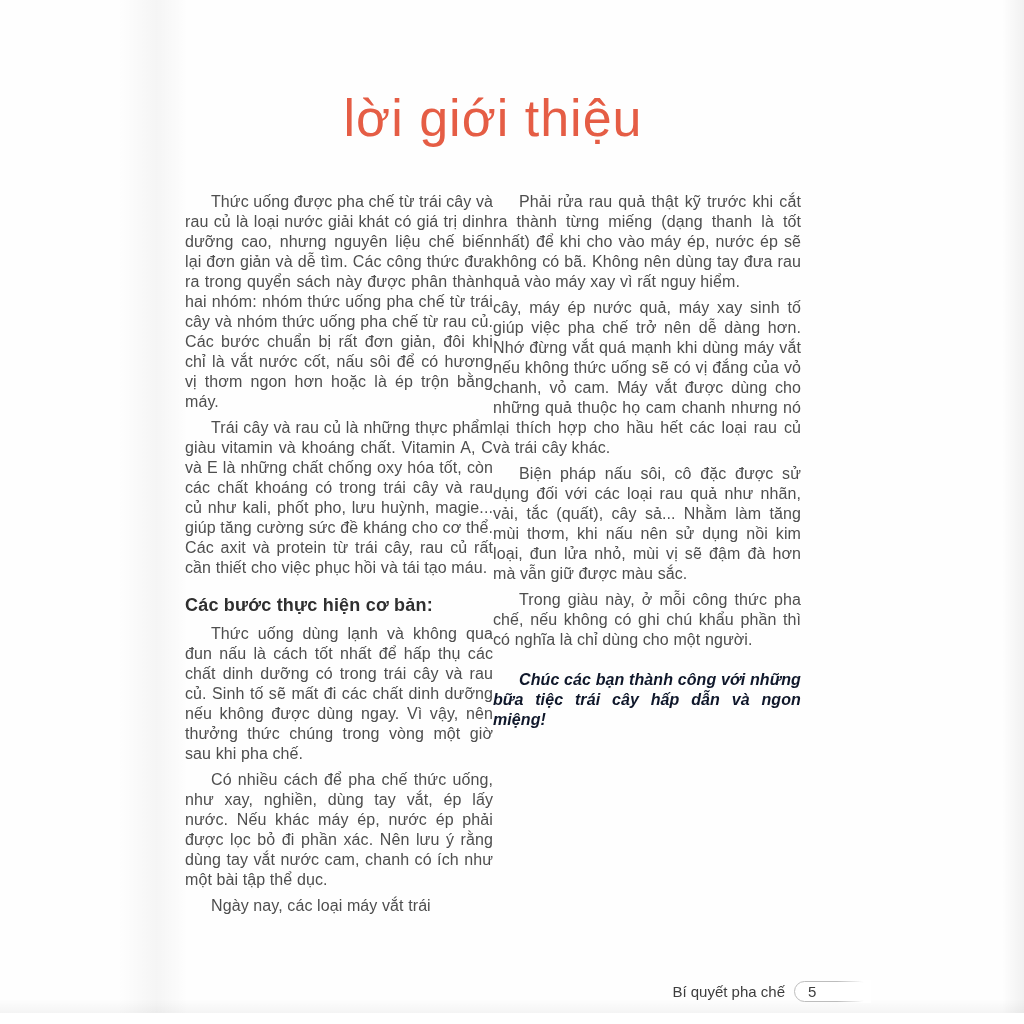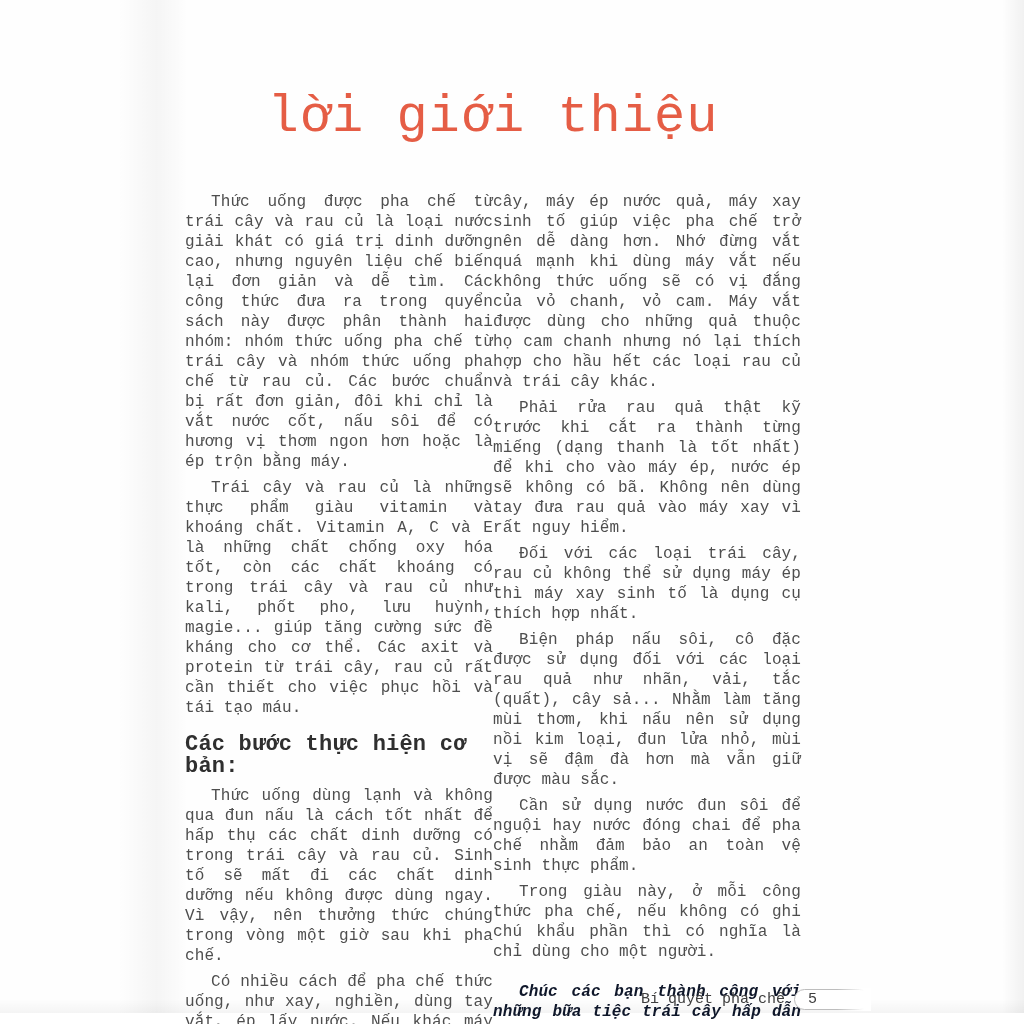"lời giới thiệu" .page { font-family: Liberation Mono, monospace -> none }
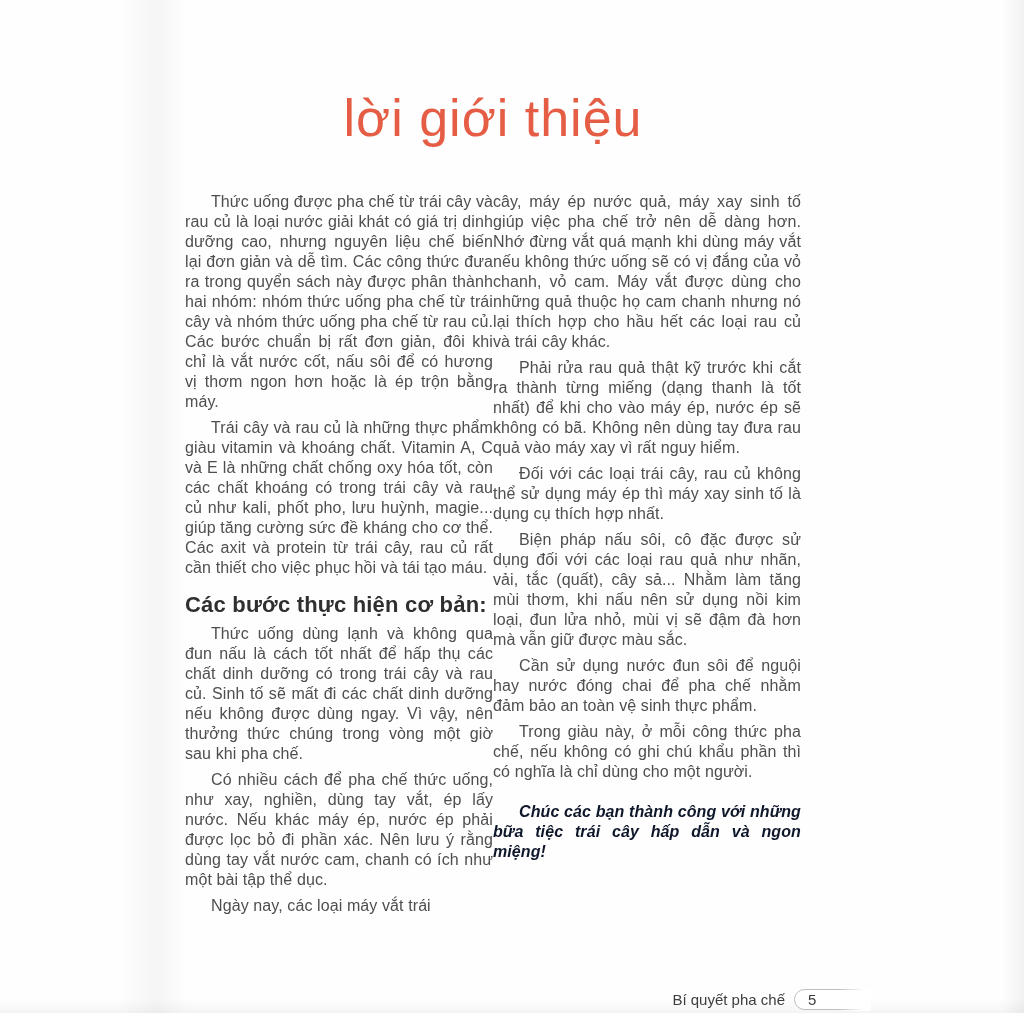"cây, máy ép nước quả," p.para { order: before "Phải rửa rau quả thật" -> after "Phải rửa rau quả thật" }
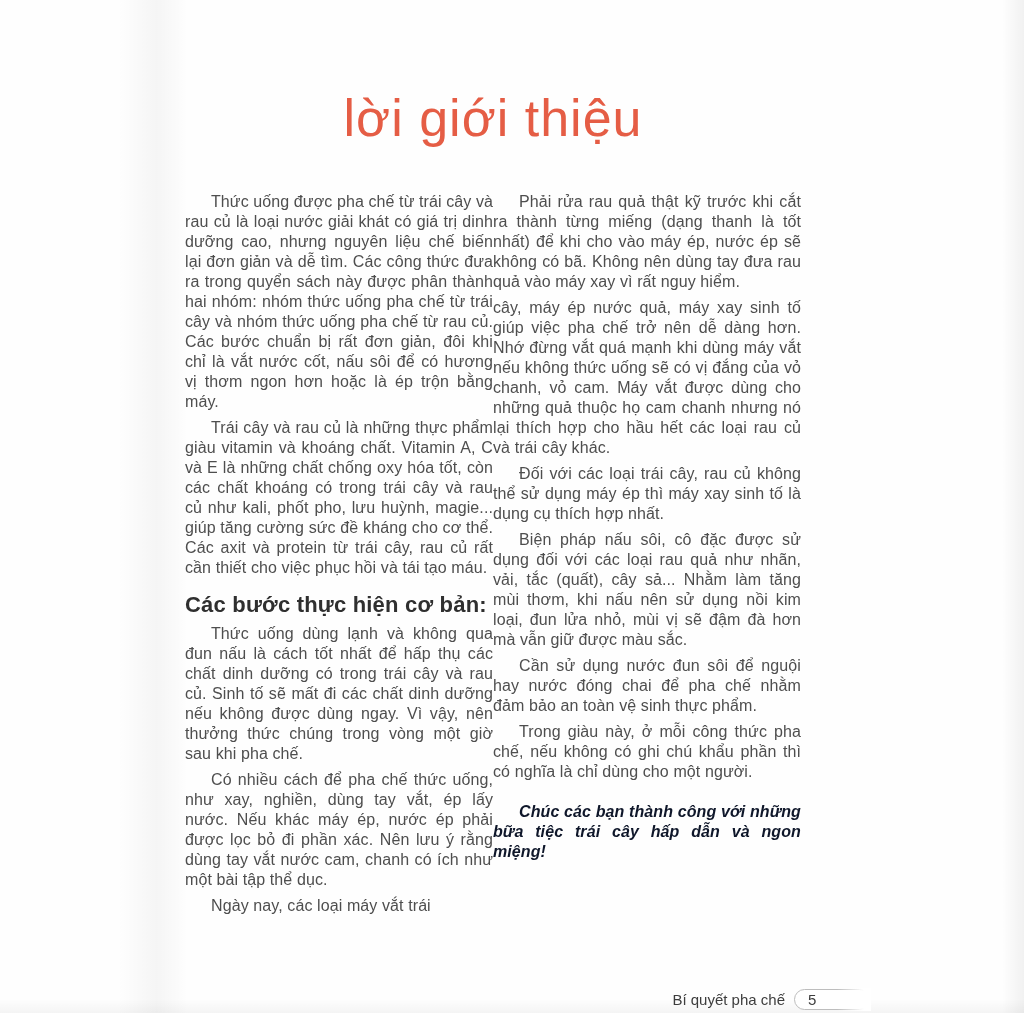"Đối với các loại trái" p.para { html: <p>Đối với các loại trái cây, rau củ không thể sử dụng máy ép thì máy xay sinh tố là dụng cụ thích hợp nhất.</p> -> none }
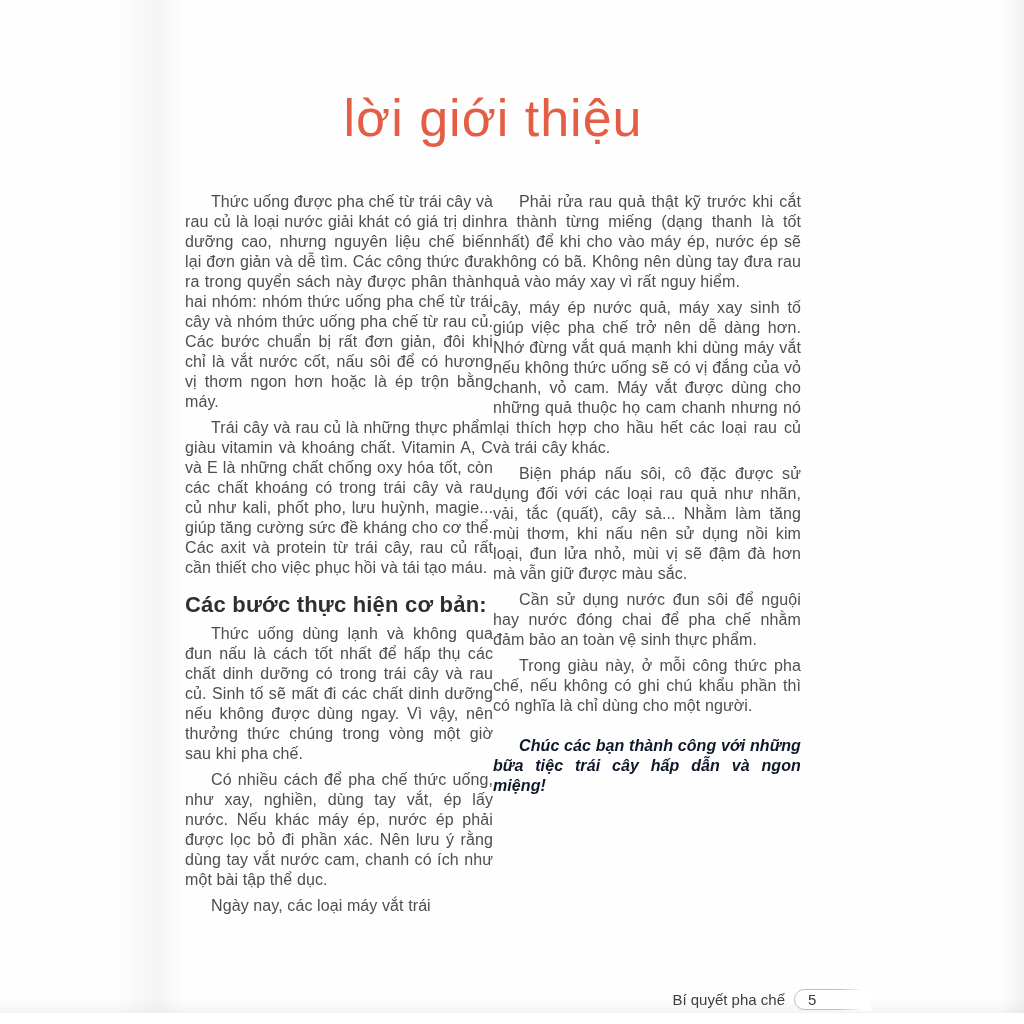"Các bước thực hiện cơ" .section-heading { font-size: 22px -> 18px }
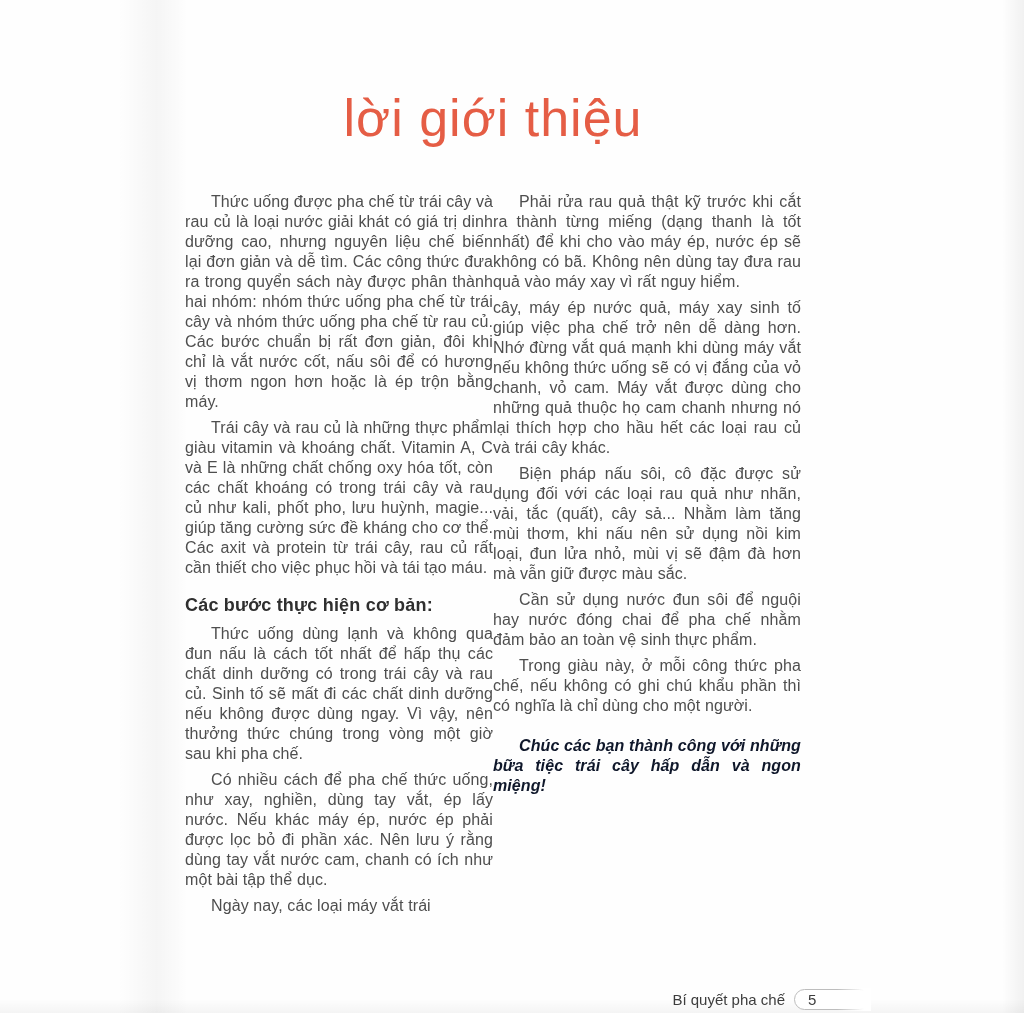"Cần sử dụng nước đun" p.para { html: <p>Cần sử dụng nước đun sôi để nguội hay nước đóng chai để pha chế nhằm đảm bảo an toàn vệ sinh thực phẩm.</p> -> none }
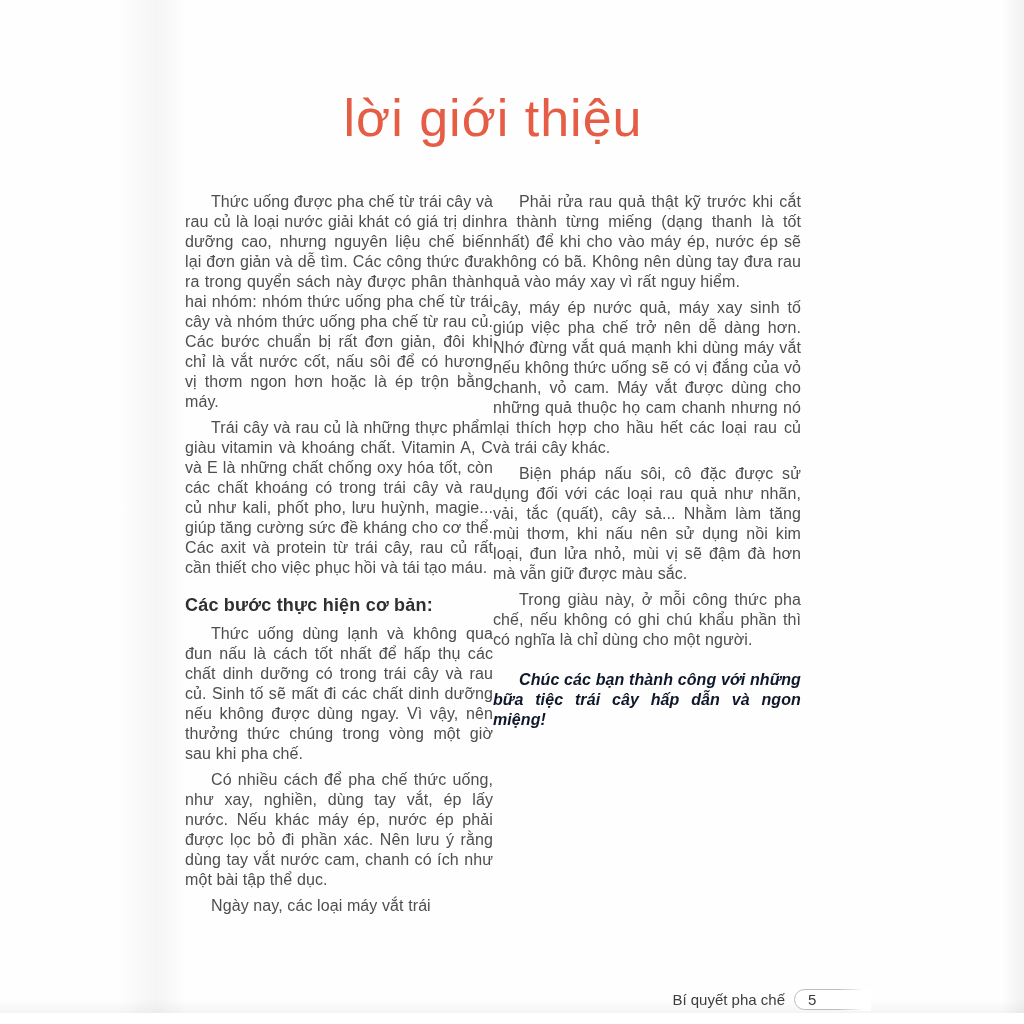"Bí quyết pha chế" .footer { margin-top: 8px -> none }
